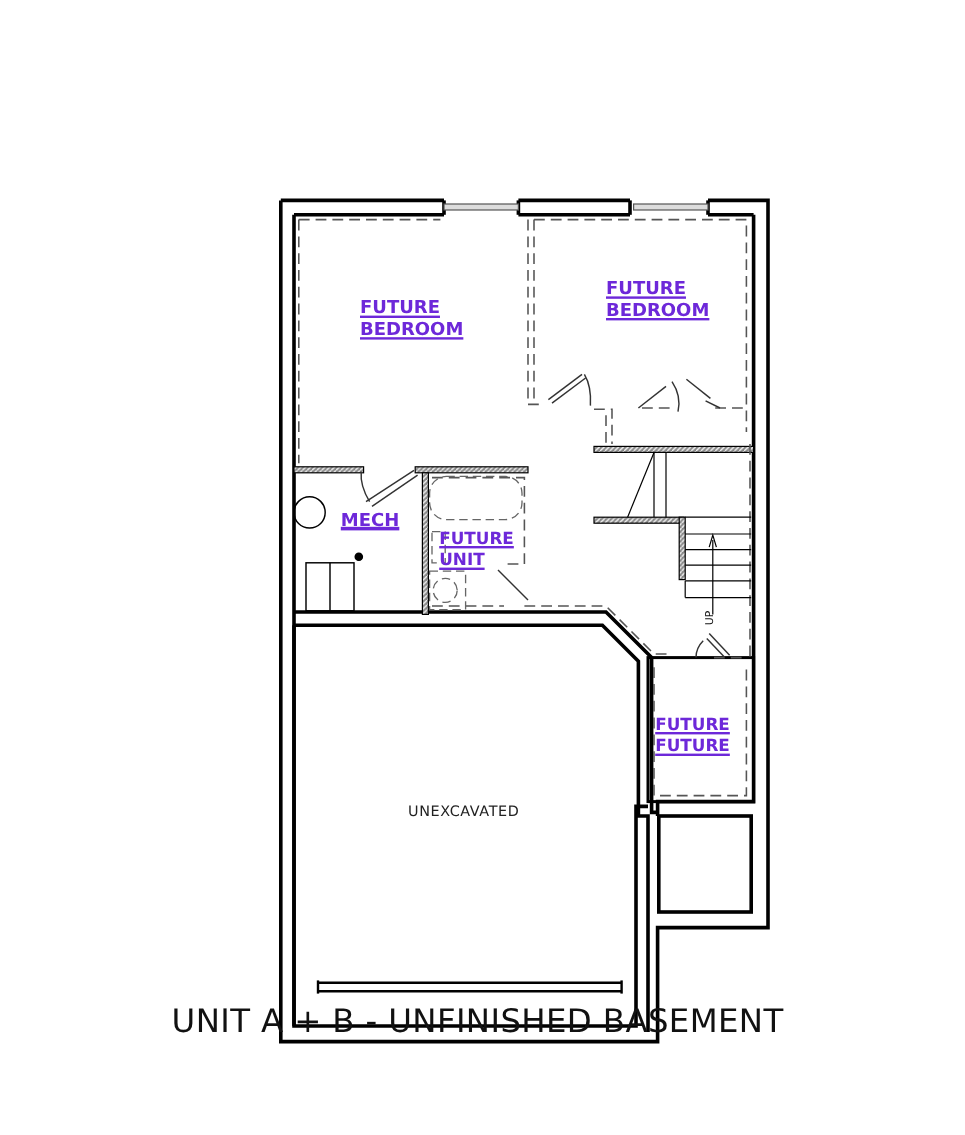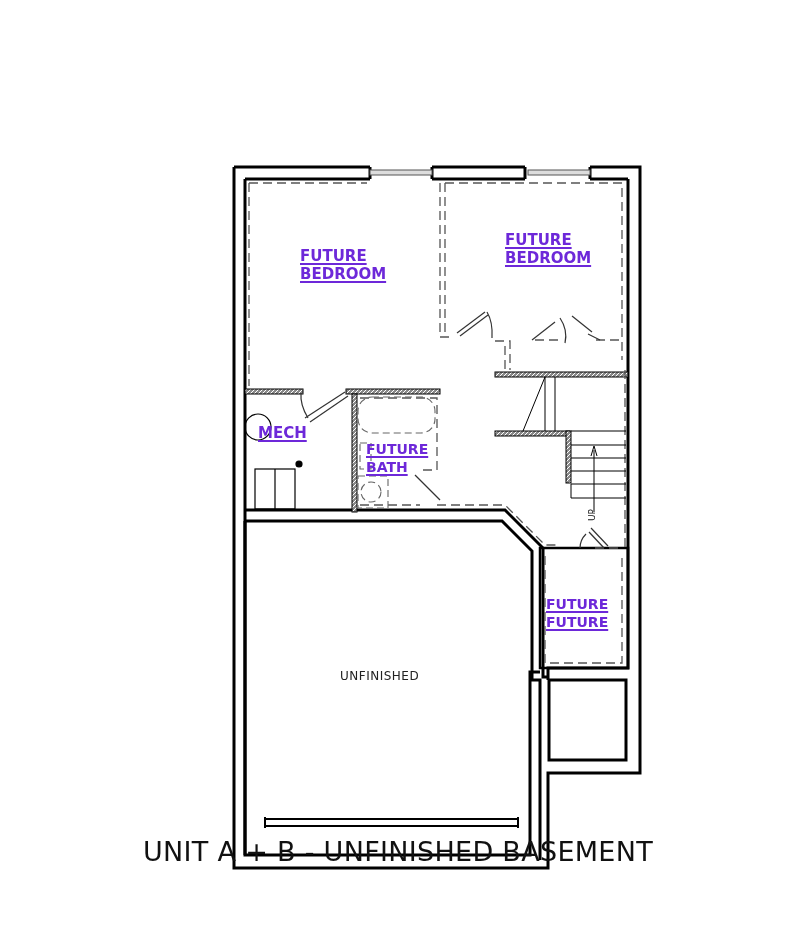"MECH" div.lbl { left: 258px -> 284px; text-decoration: none -> underline }
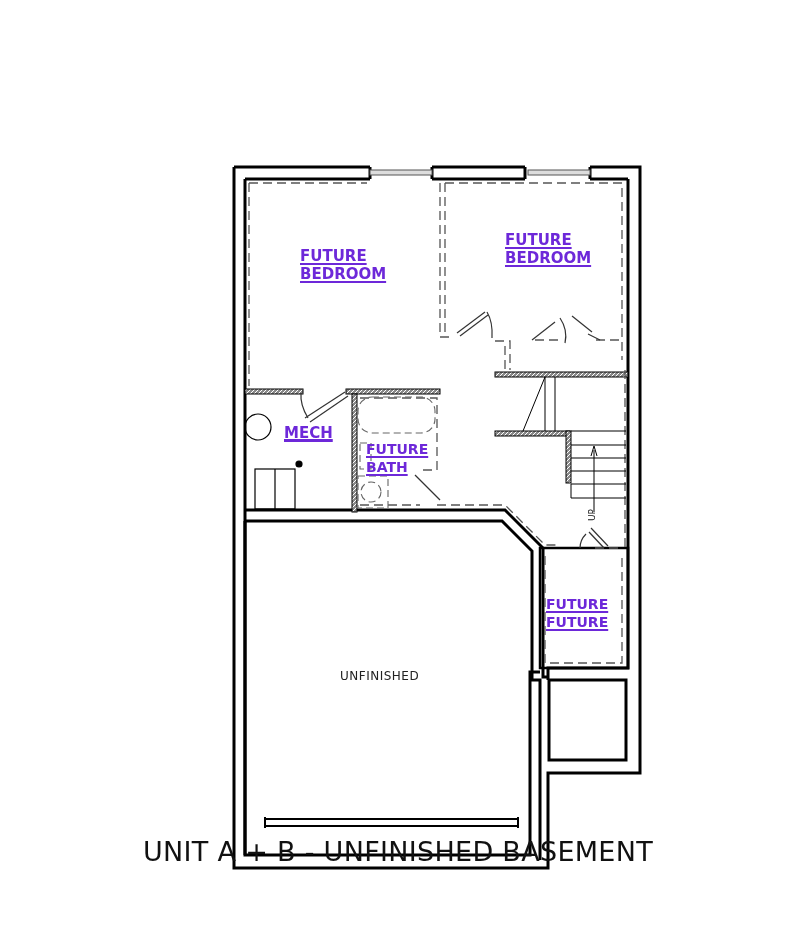"BATH" span { text: BATH -> UNIT }
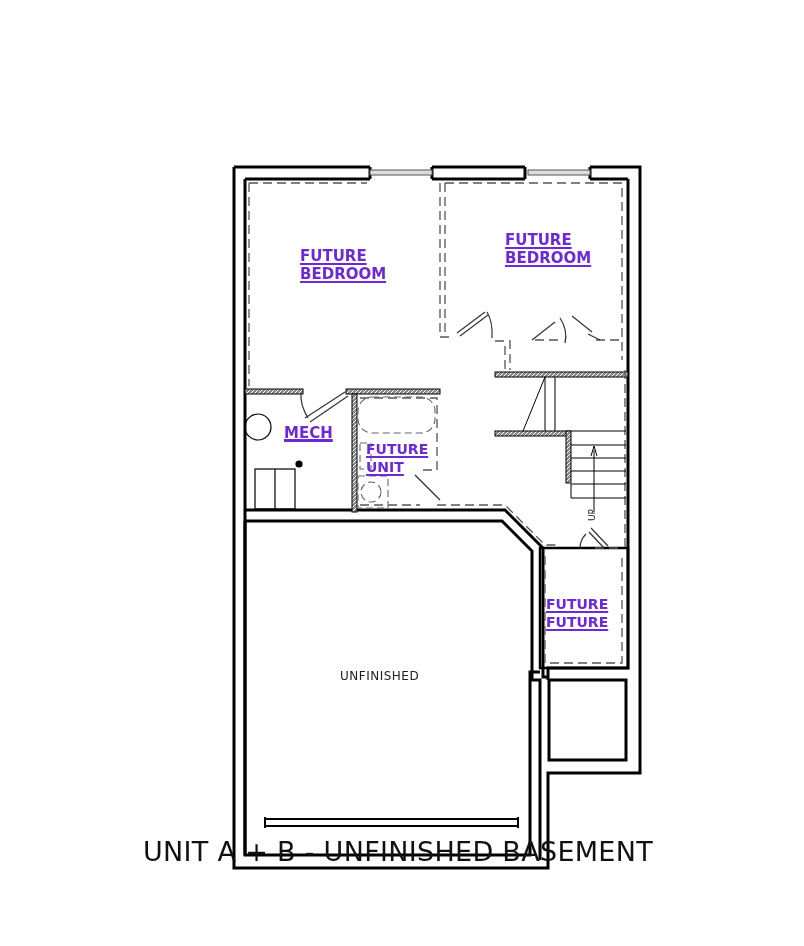"UNFINISHED" div.plain { text: UNFINISHED -> UNEXCAVATED }
